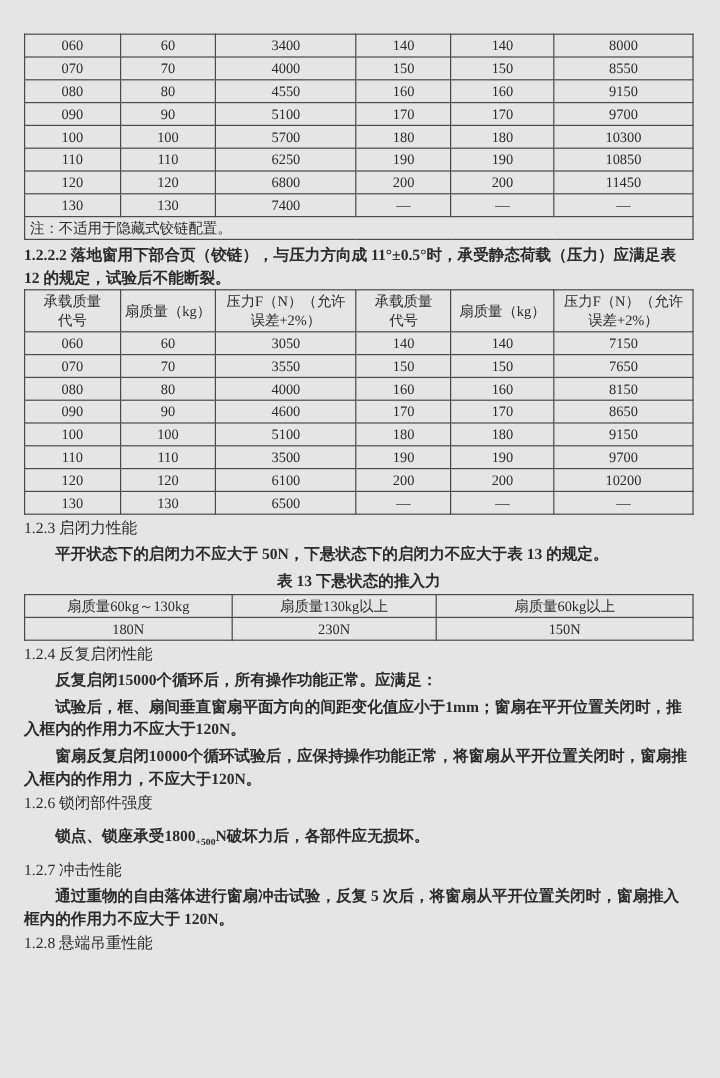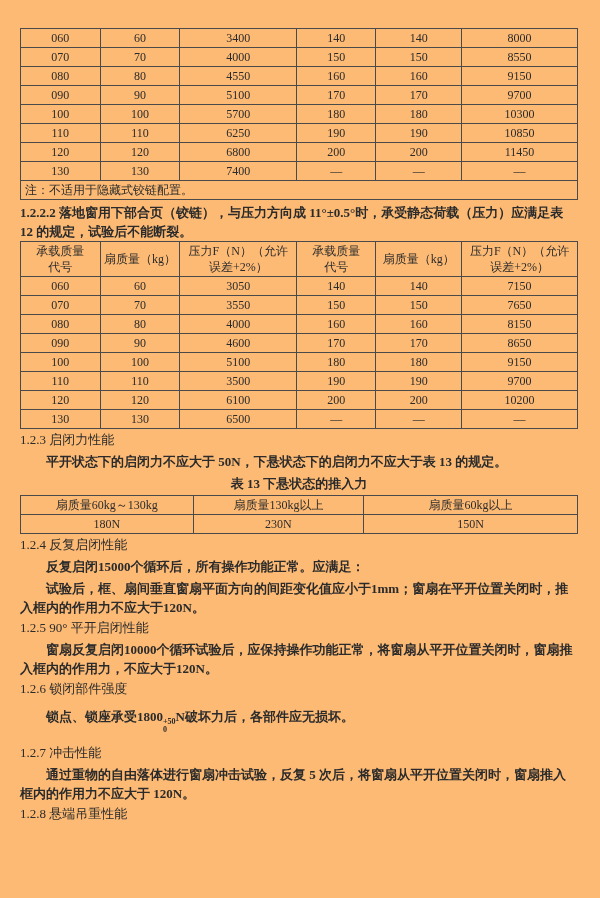"060" .page { background: #fdba74 -> #e5e5e5 }
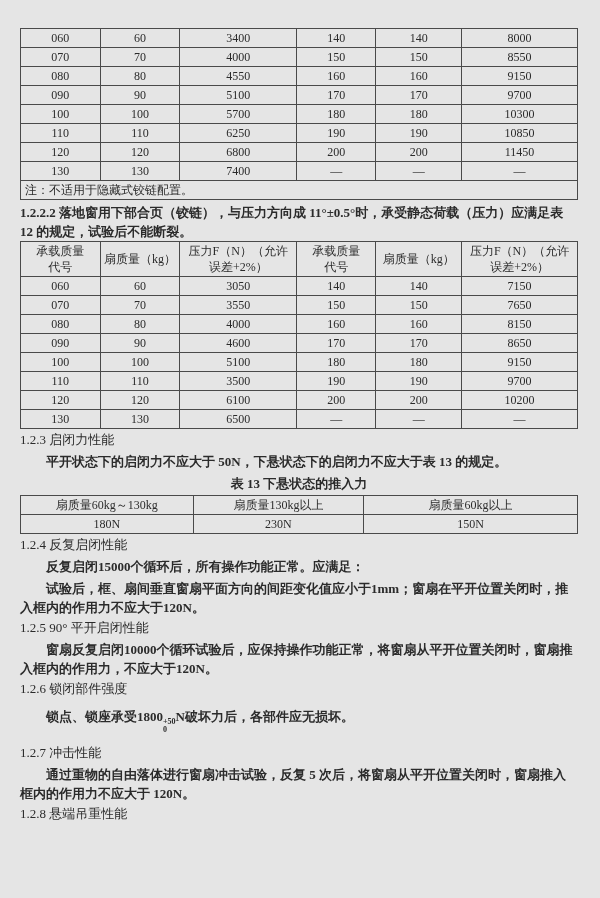"1.2.5 90° 平开启闭性能" p.heading { html: <p>1.2.5 90° 平开启闭性能</p> -> none }
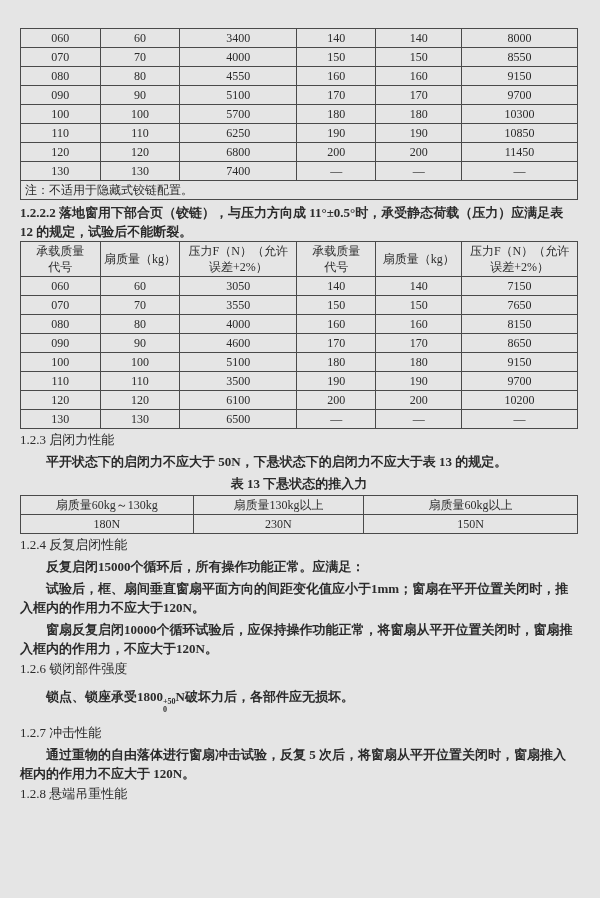"+50" .tol { flex-direction: column -> row }
